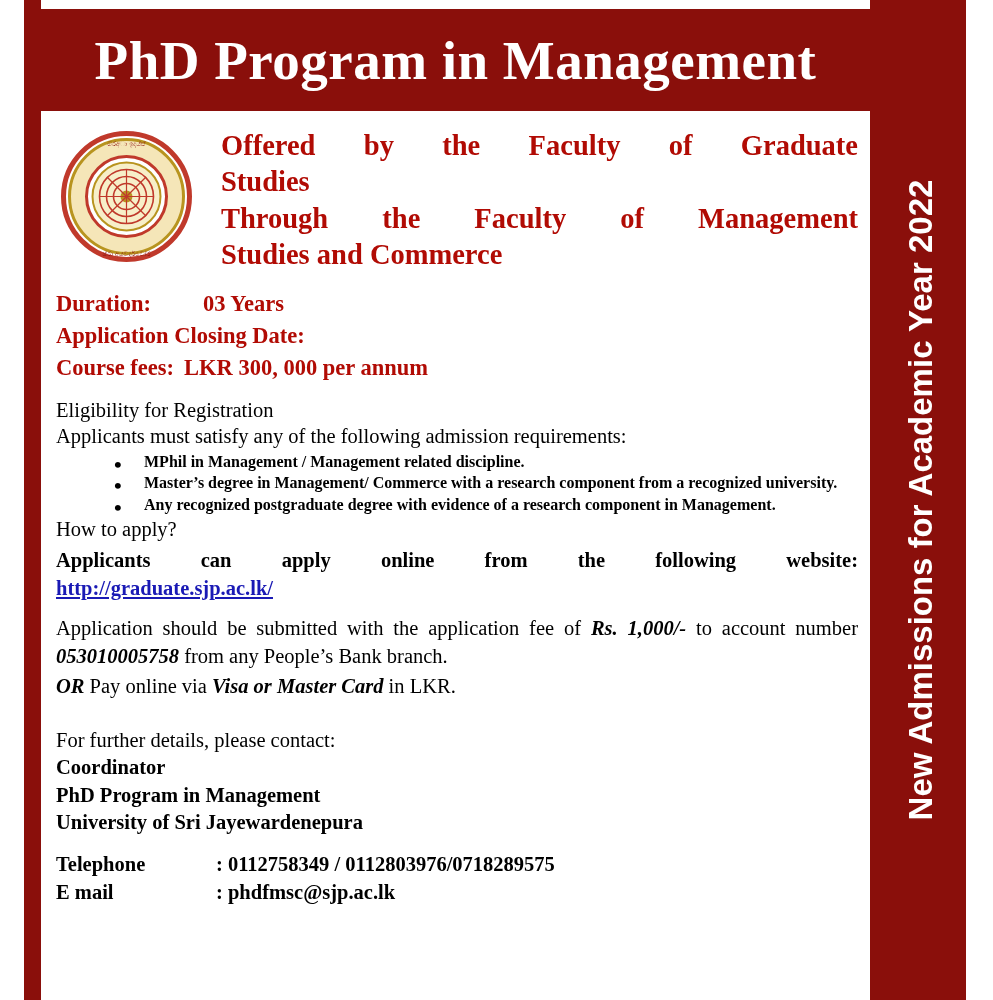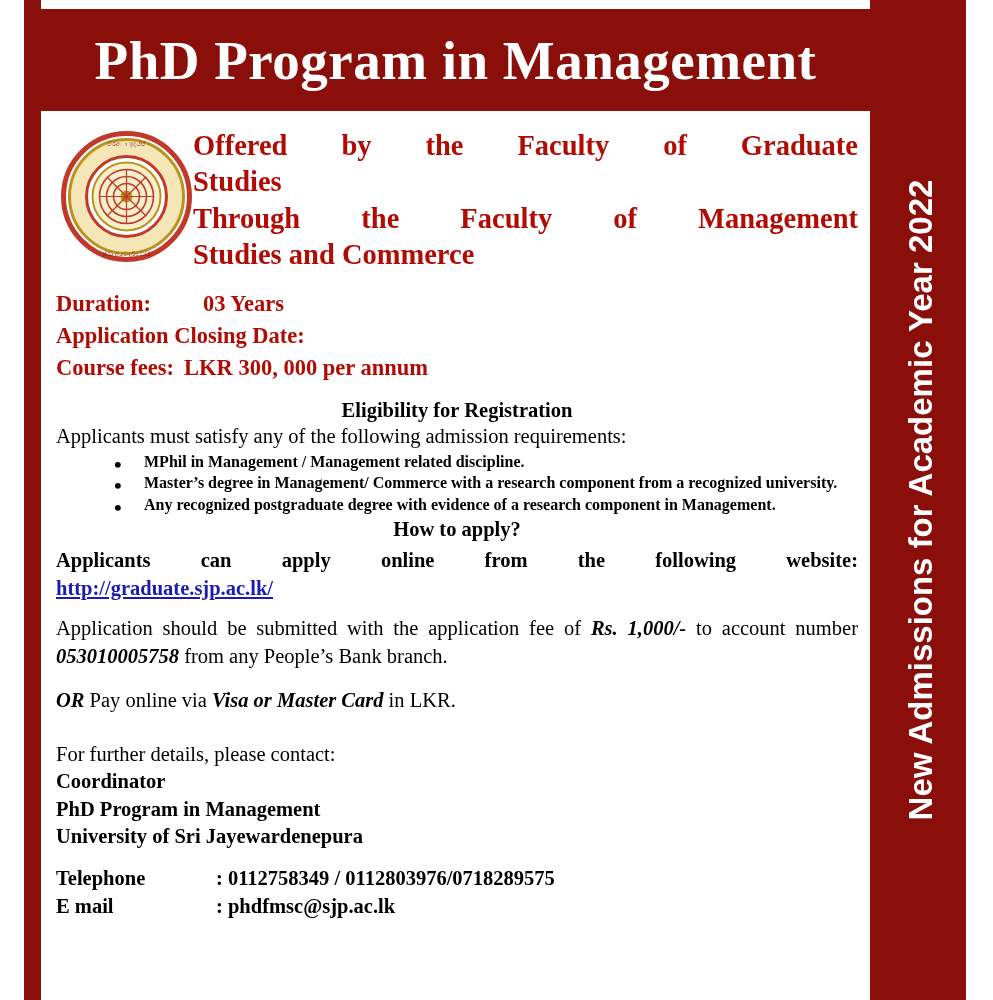"ම්රඅා ඉදය්ඒ" .head-row { gap: 0 -> 28px }
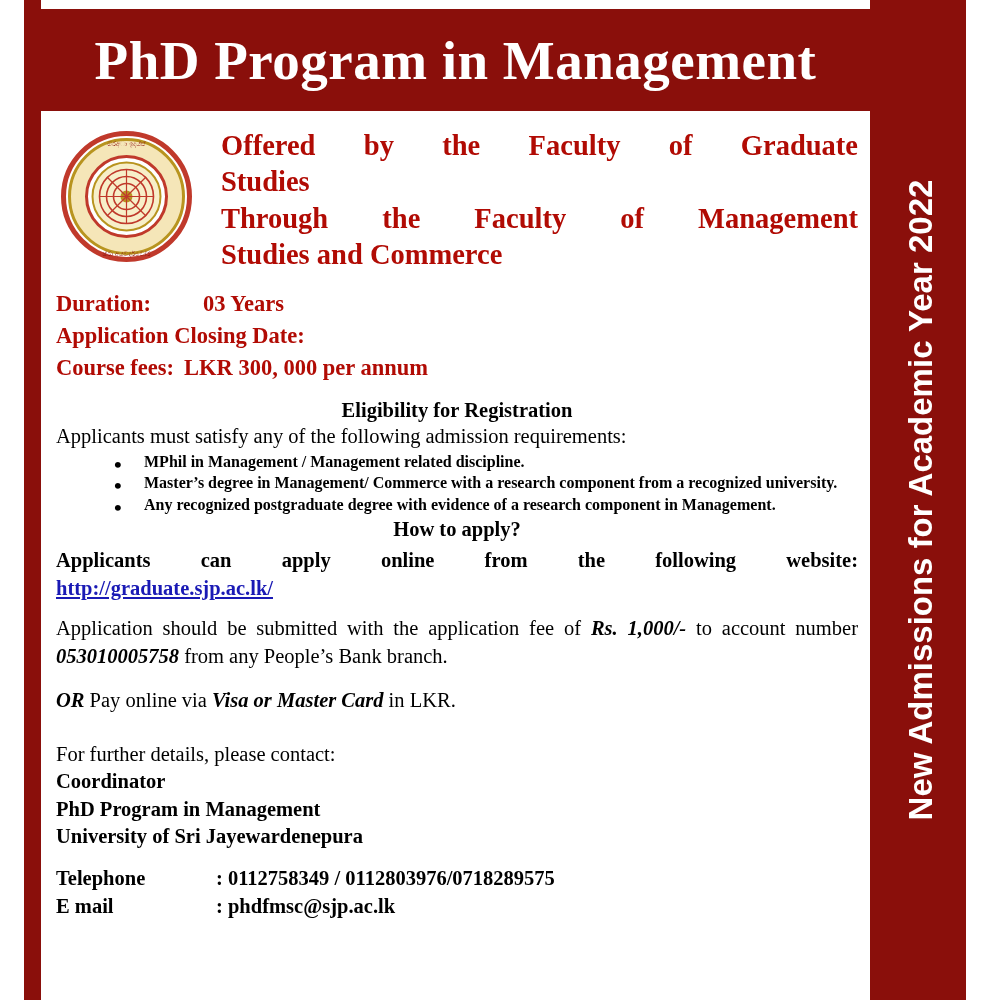"Eligibility for Registration" .strong-line { font-weight: bold -> normal; text-align: center -> none }
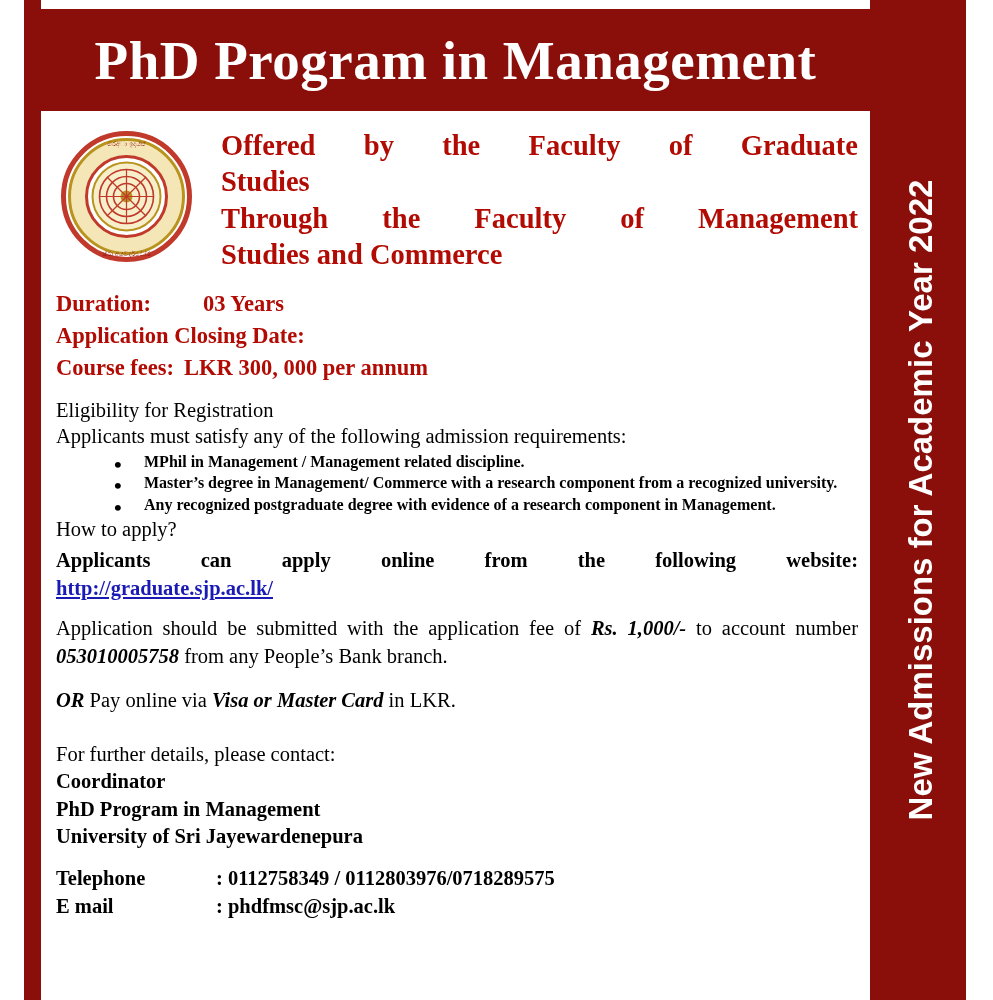"OR Pay online via Visa" .para2 { margin-top: 16px -> 2px }
